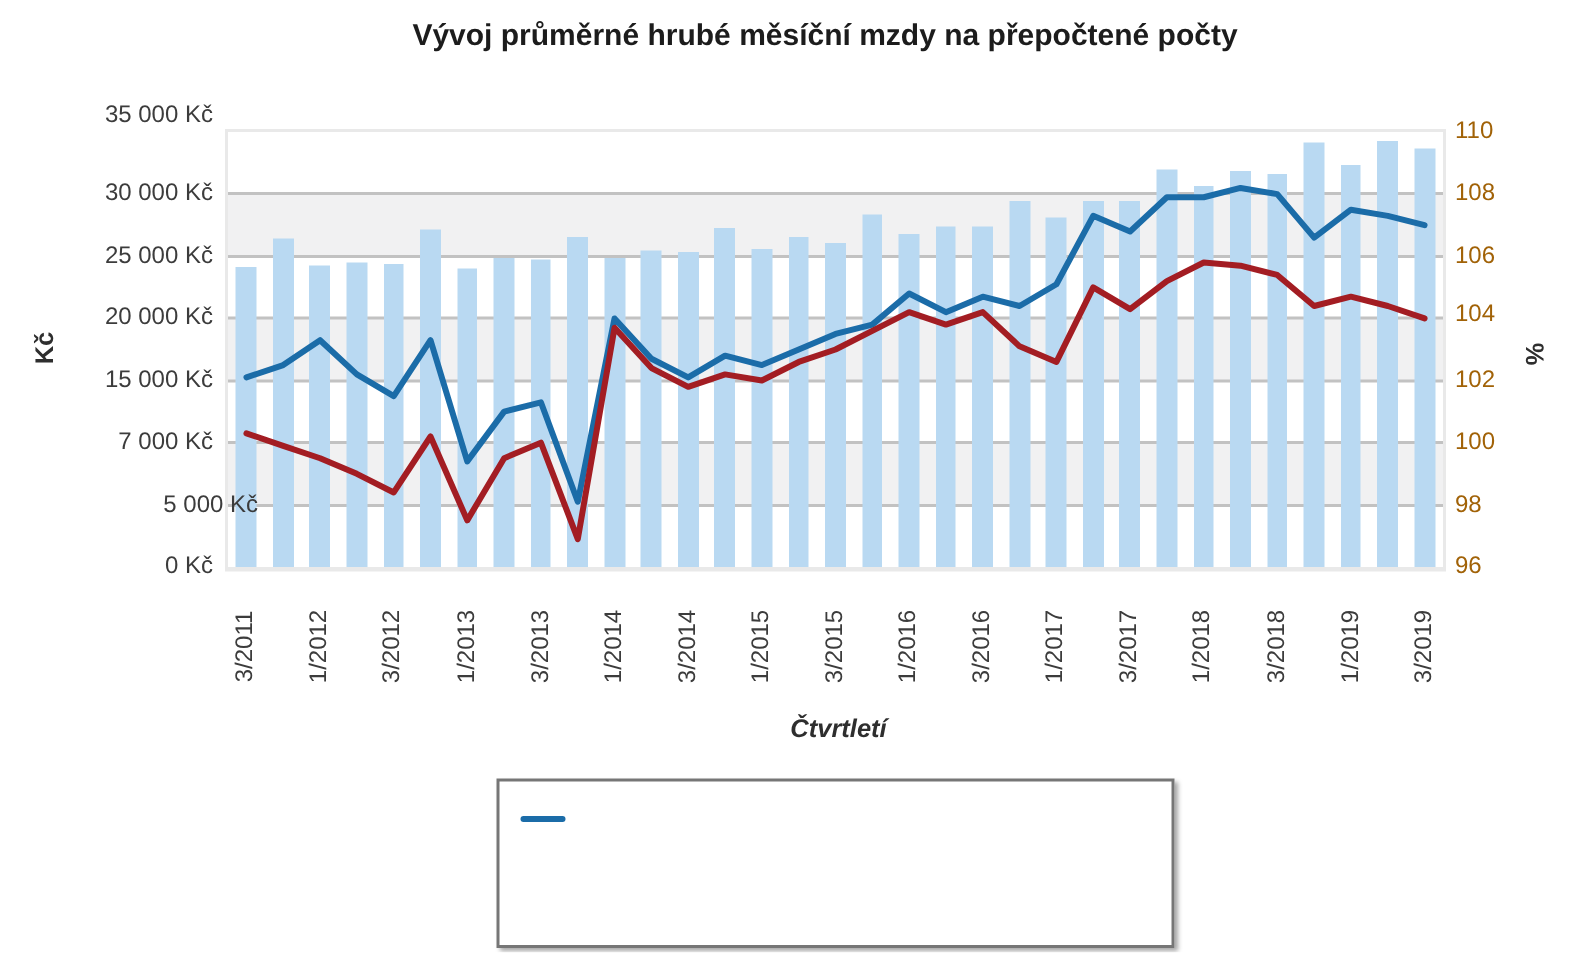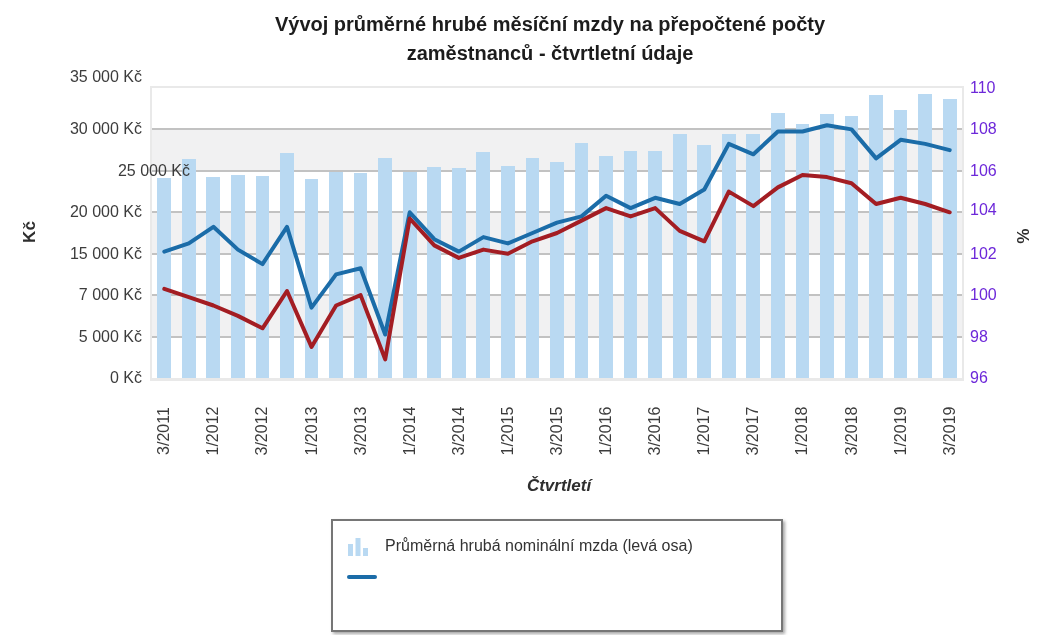"zaměstnanců - čtvrtletní údaje" div { html: <div>zaměstnanců - čtvrtletní údaje</div> -> none }
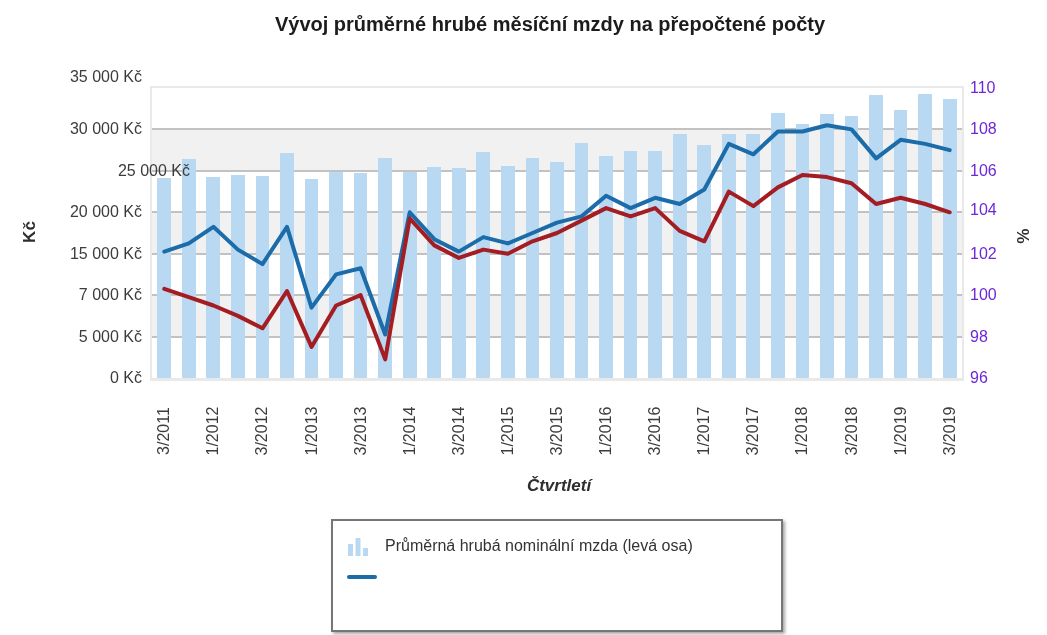"110" .ytick-right { color: #6d28d9 -> #a16207 }
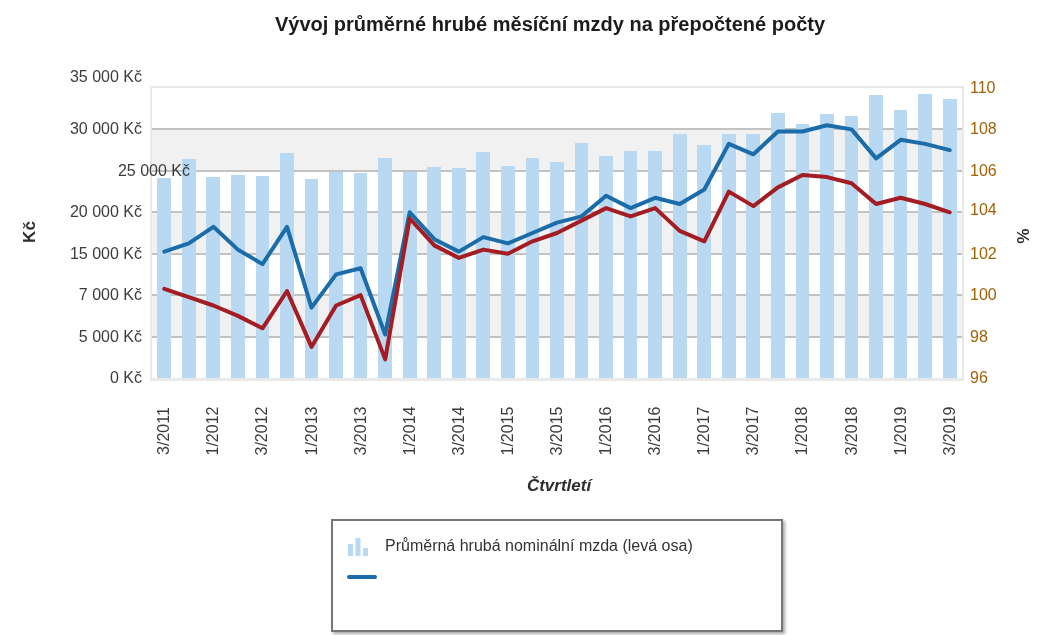"25 000 Kč" div.ytick-left { margin-left: 48px -> none }
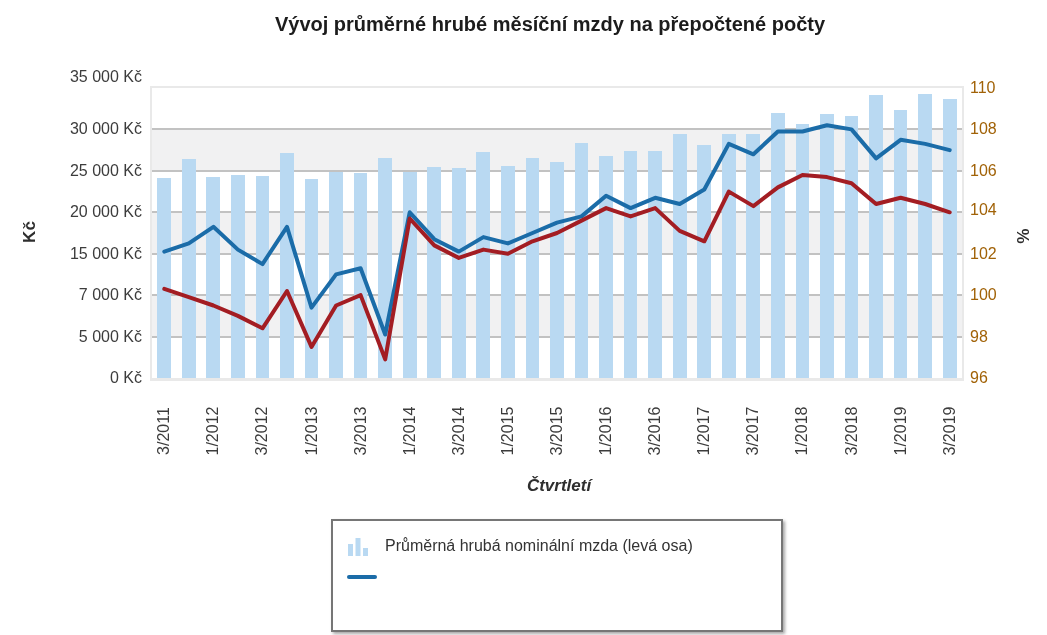"5 000 Kč" div.ytick-left { margin-left: none -> 30px }
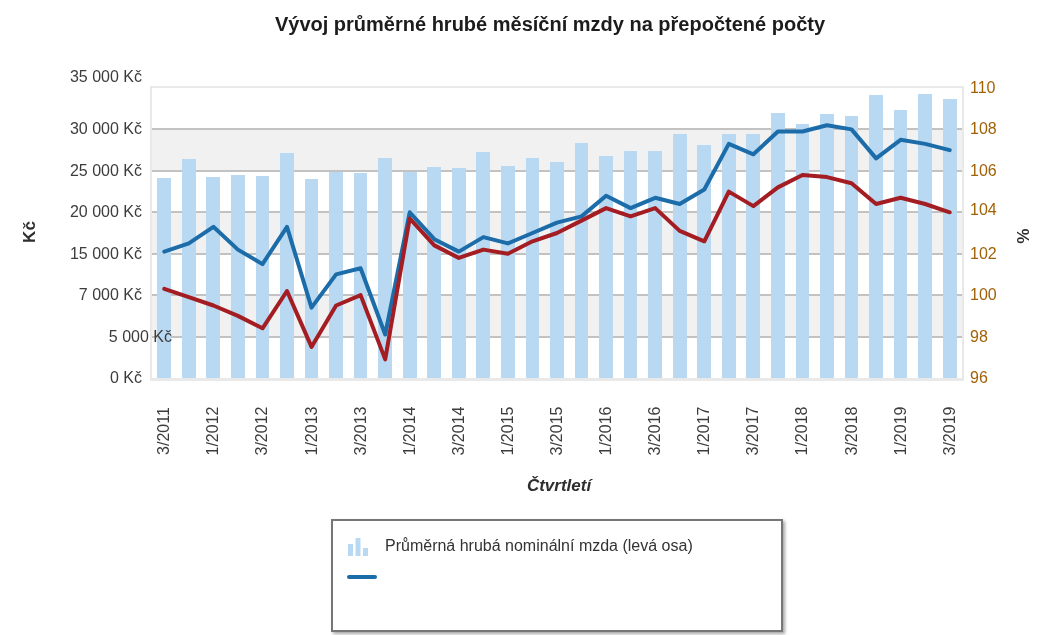"Průměrná hrubá nominální mzda (levá" div.legend-row { html: <div> <span> <svg> <rect></rect> <rect></rect> <rect></rect> </svg> </span> <span>Průměrná hrubá nominální mzda (levá osa)</span> </div> -> none }
